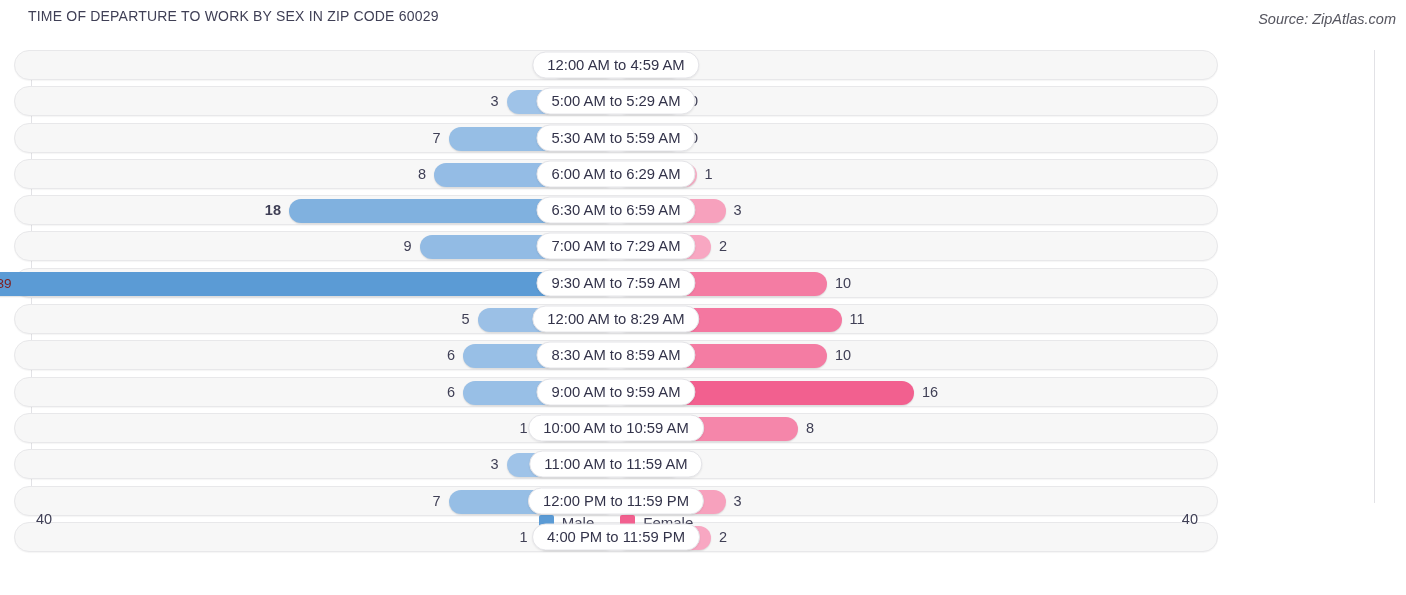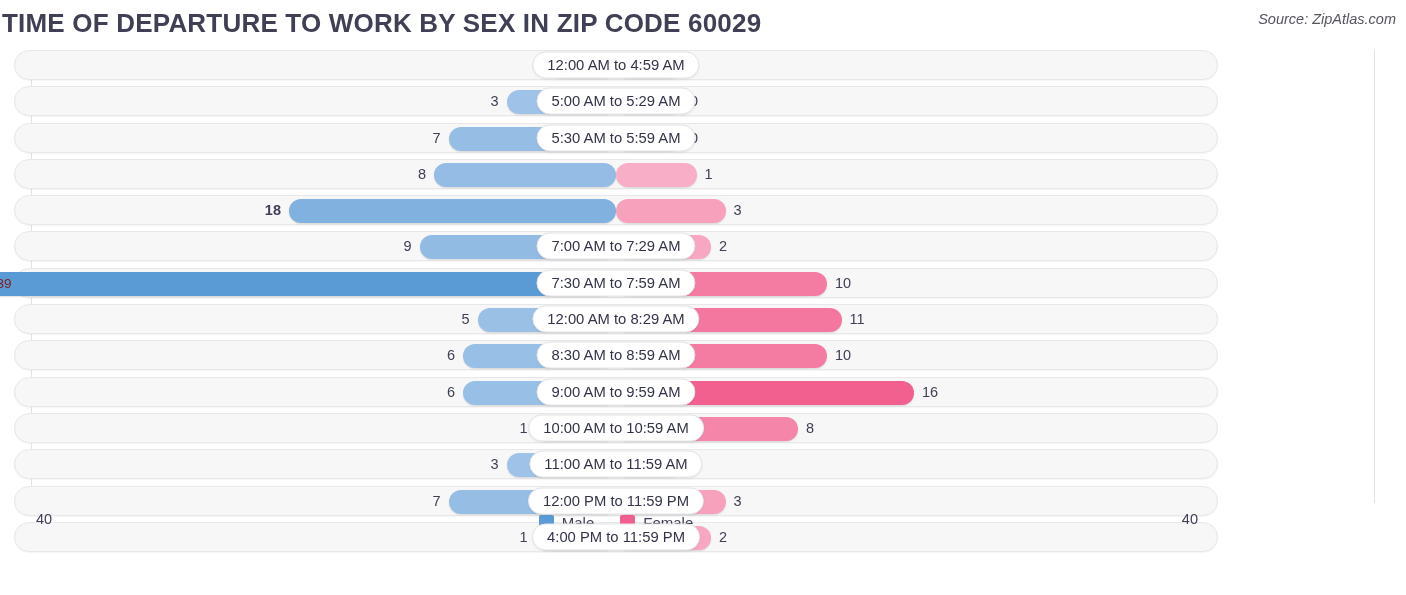"TIME OF DEPARTURE TO WORK" .chart-title { font-size: 26px -> 14px; font-weight: 700 -> 400; left: 2px -> 28px }
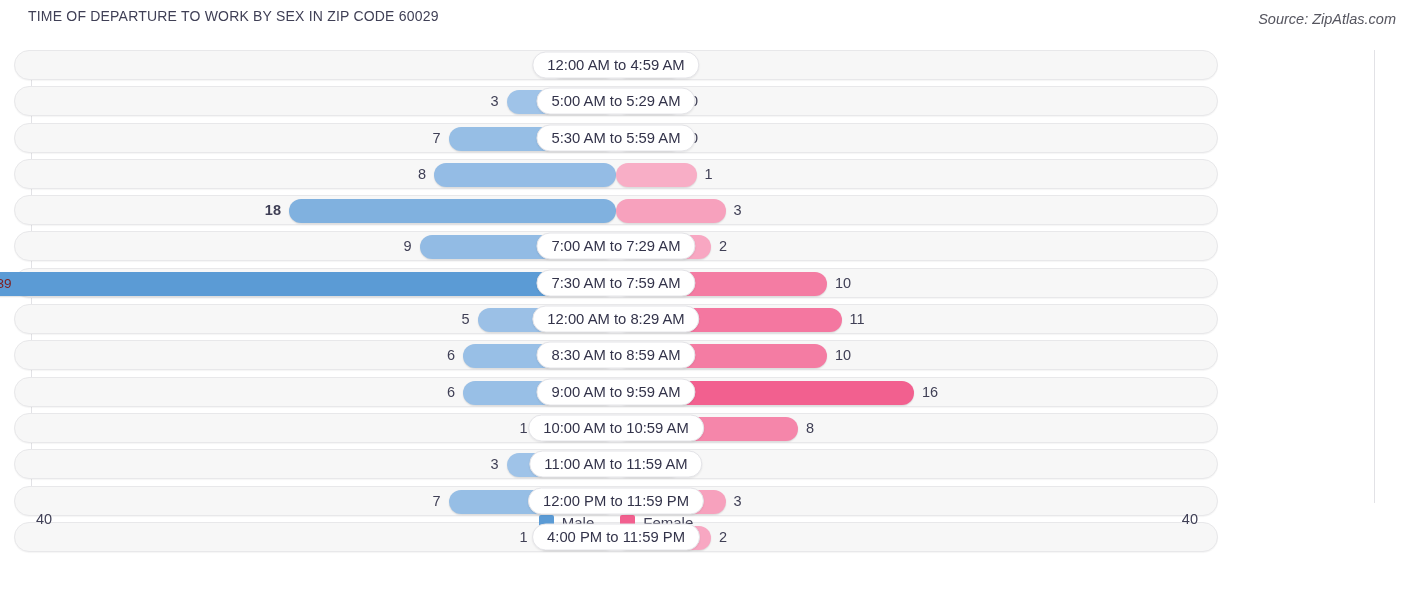"6:00 AM to 6:29 AM" div.center-label { html: none -> <div>6:00 AM to 6:29 AM</div> }
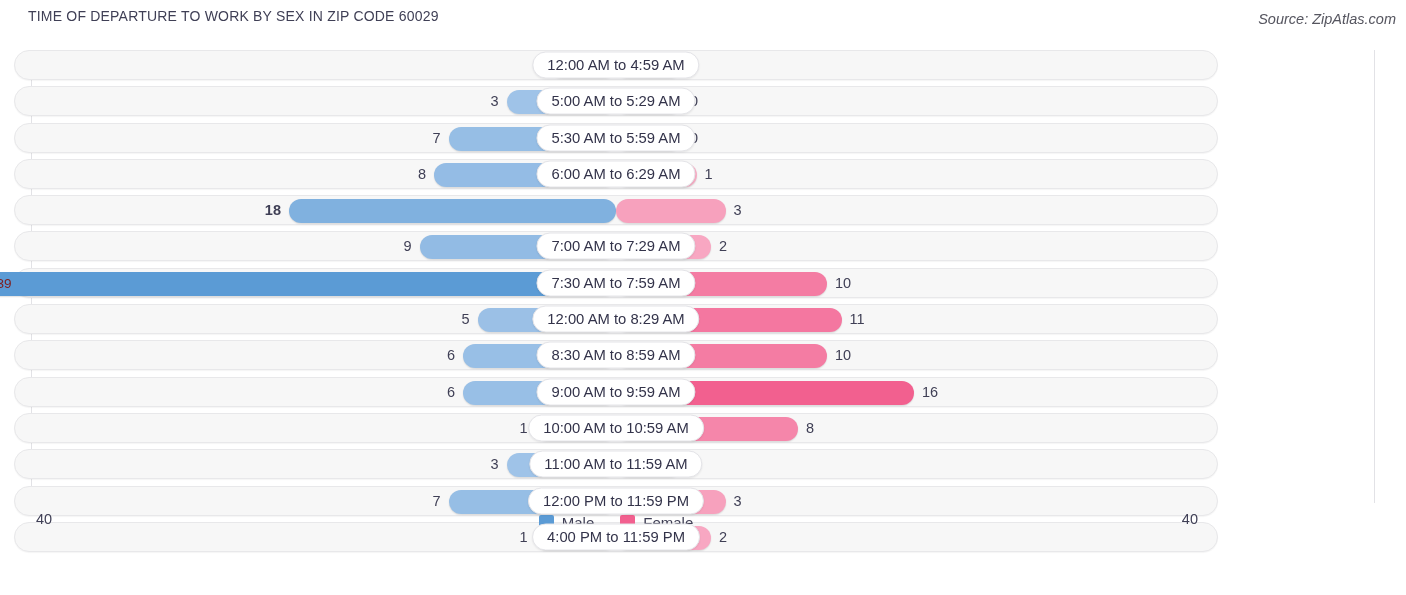"6:30 AM to 6:59 AM" div.center-label { html: none -> <div>6:30 AM to 6:59 AM</div> }
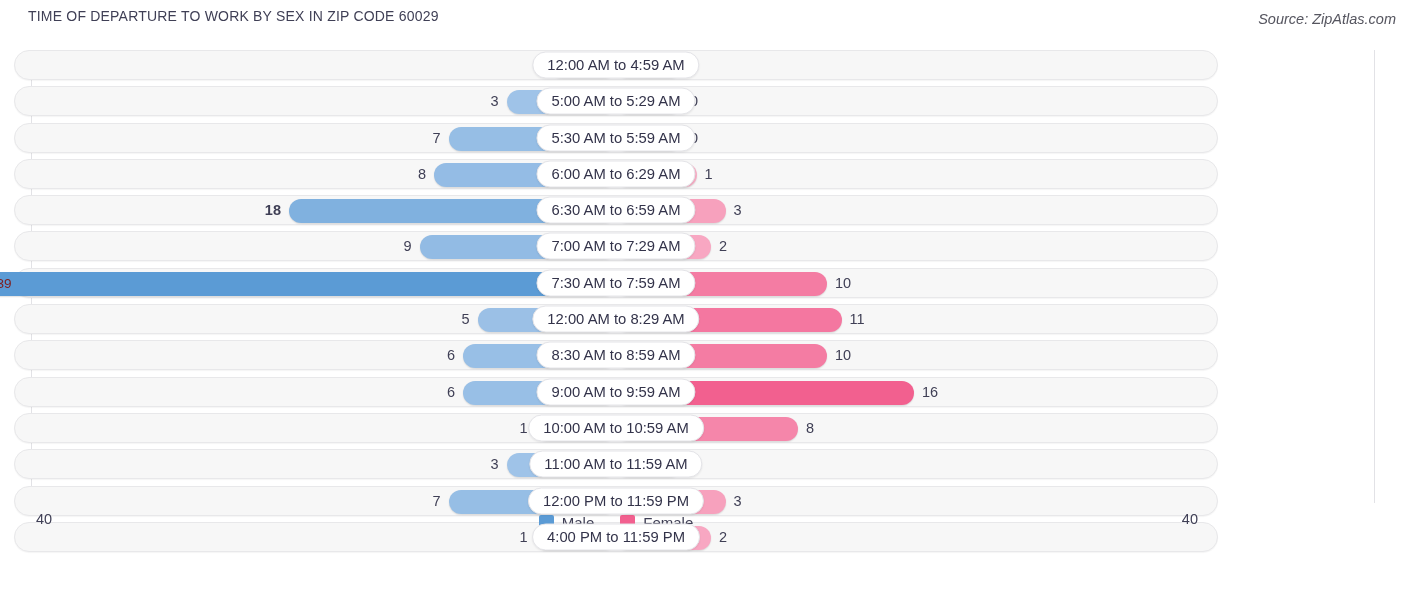"7:30 AM to 7:59 AM" div.center-label { text: 7:30 -> 9:30 }
